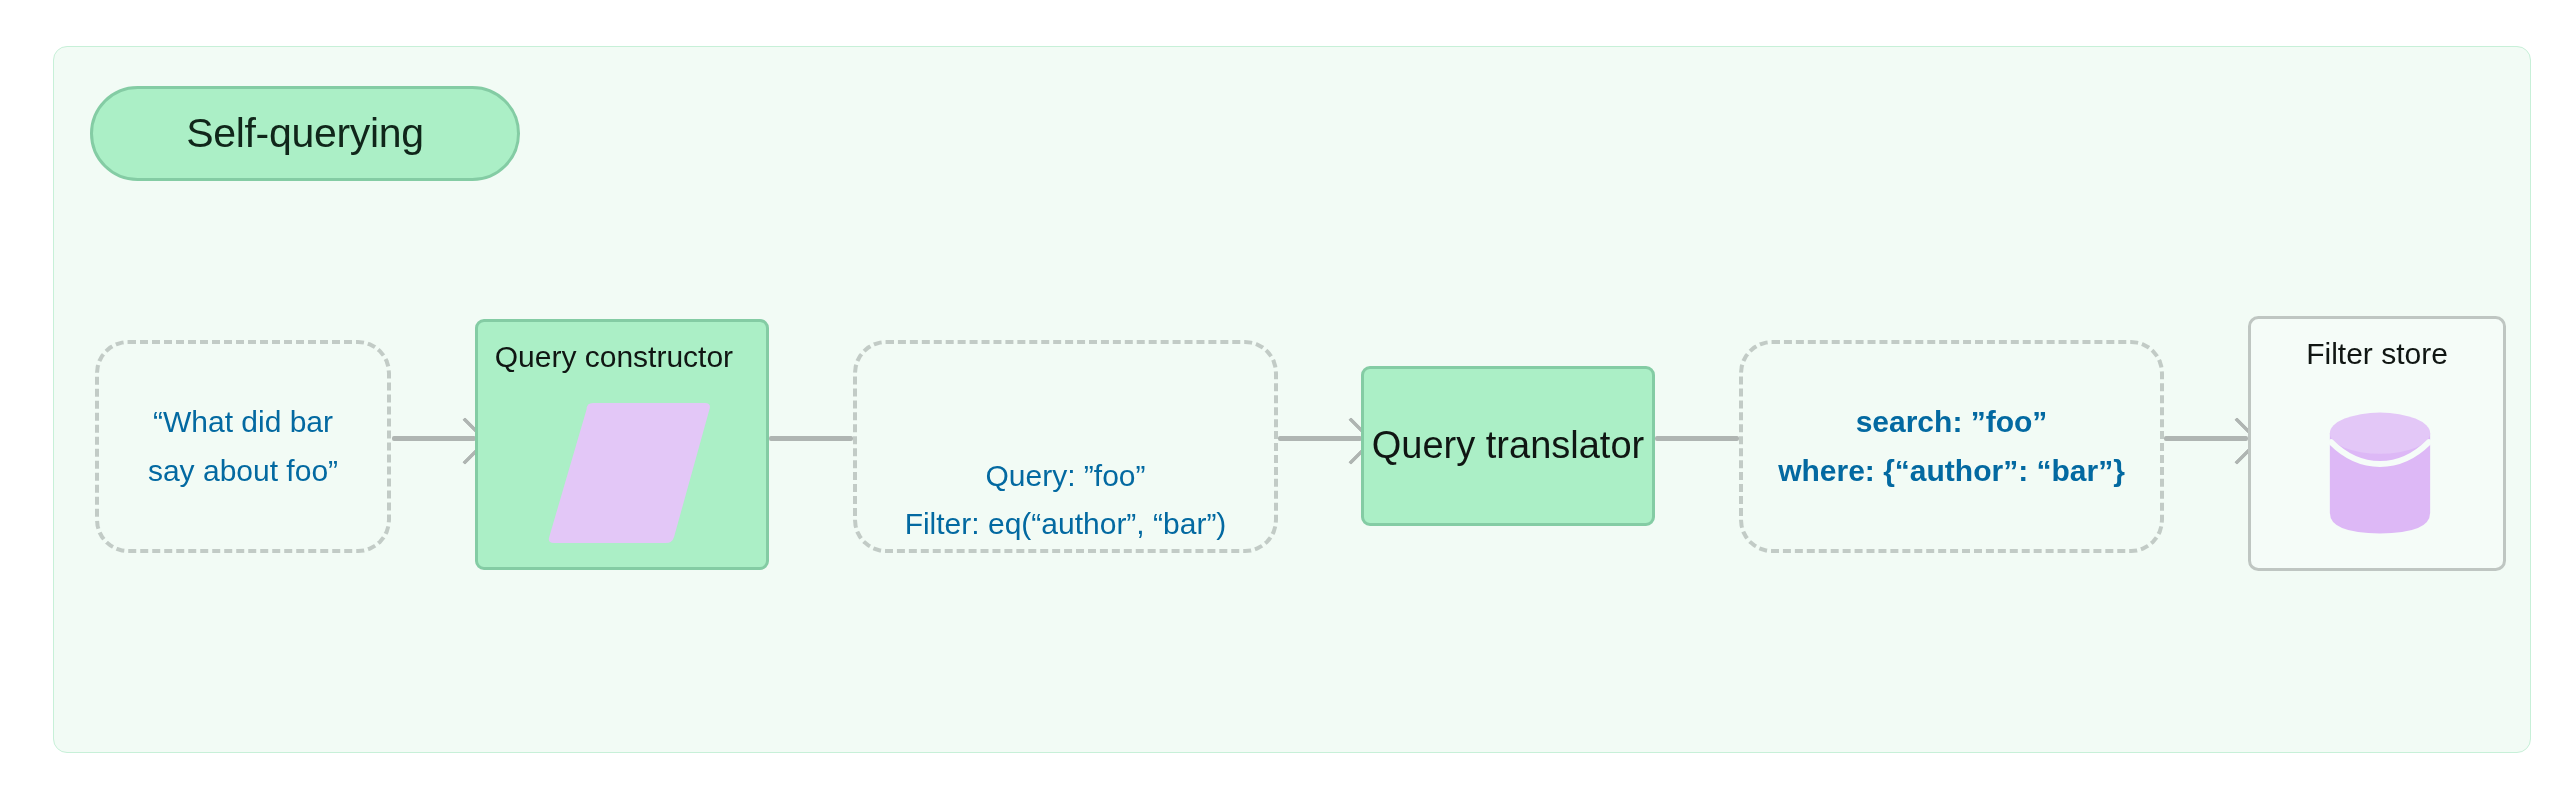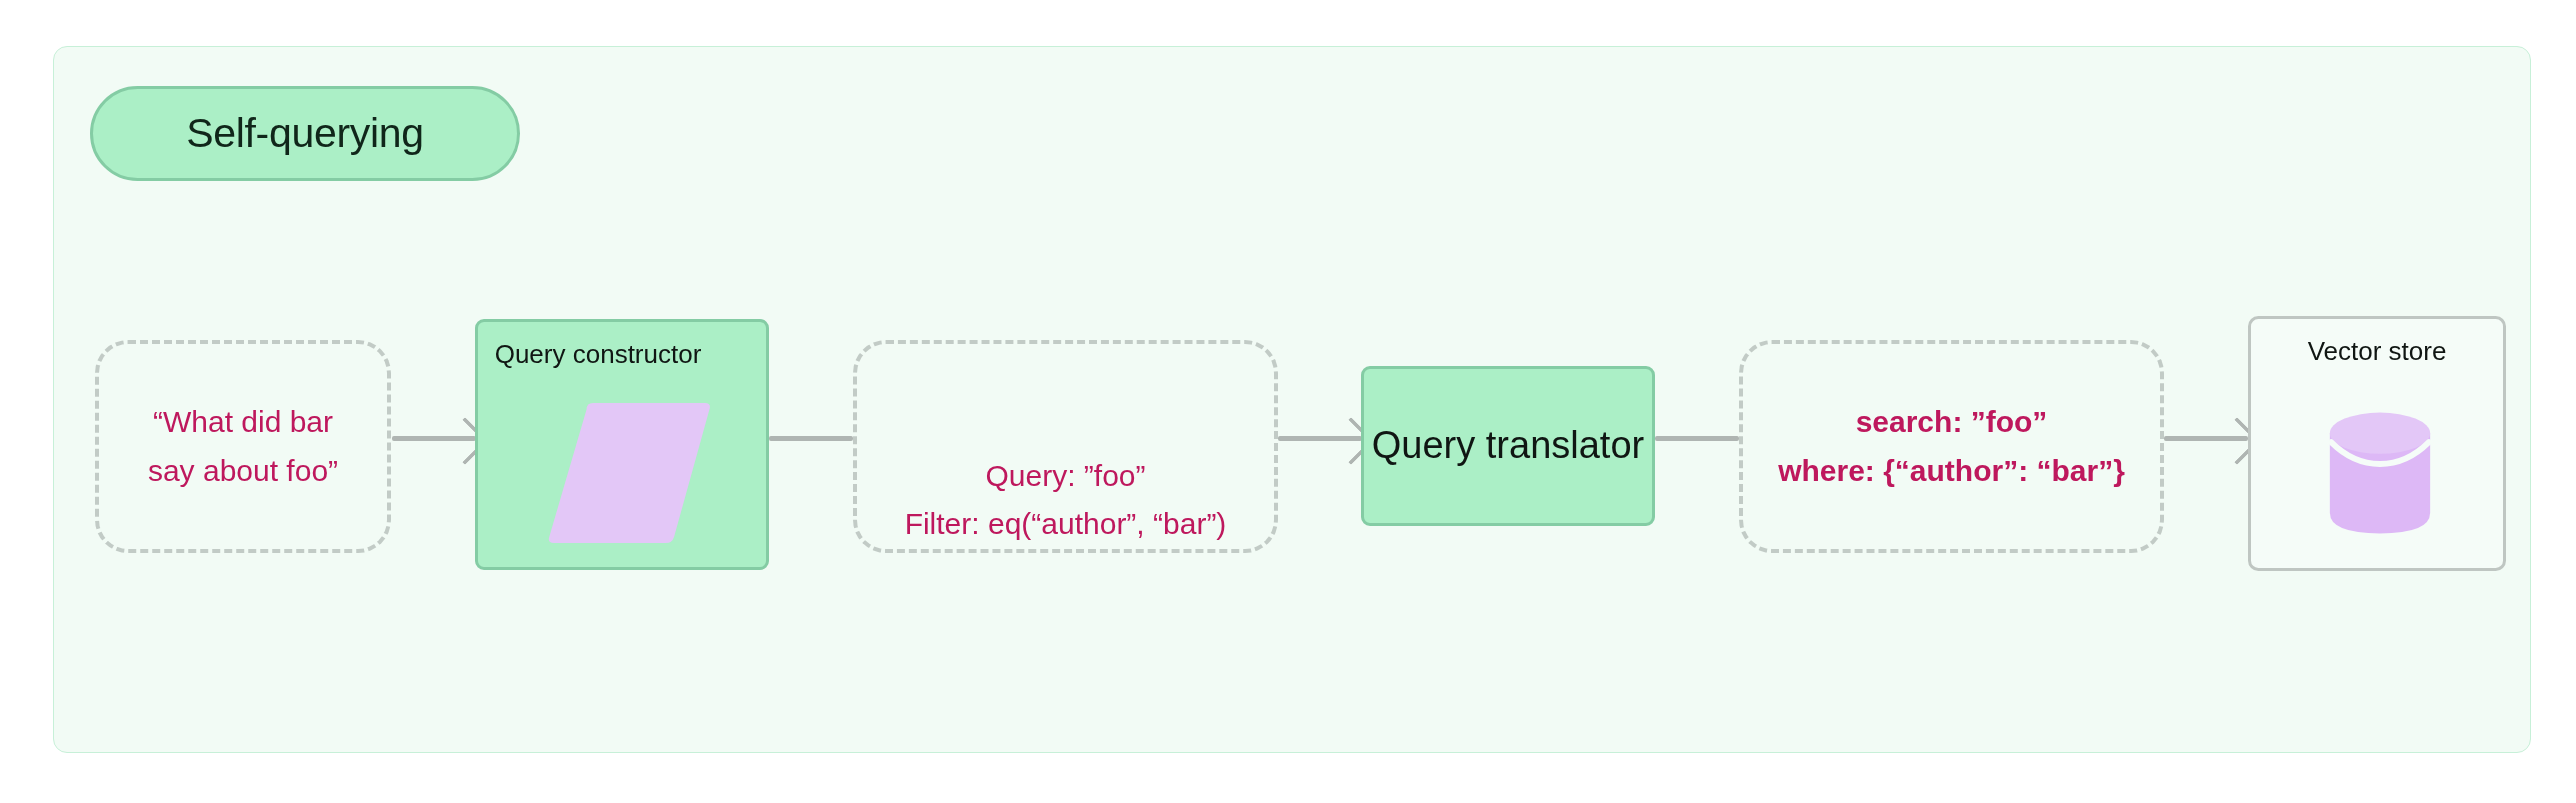"Query constructor" .node-head { font-size: 26px -> 30px }
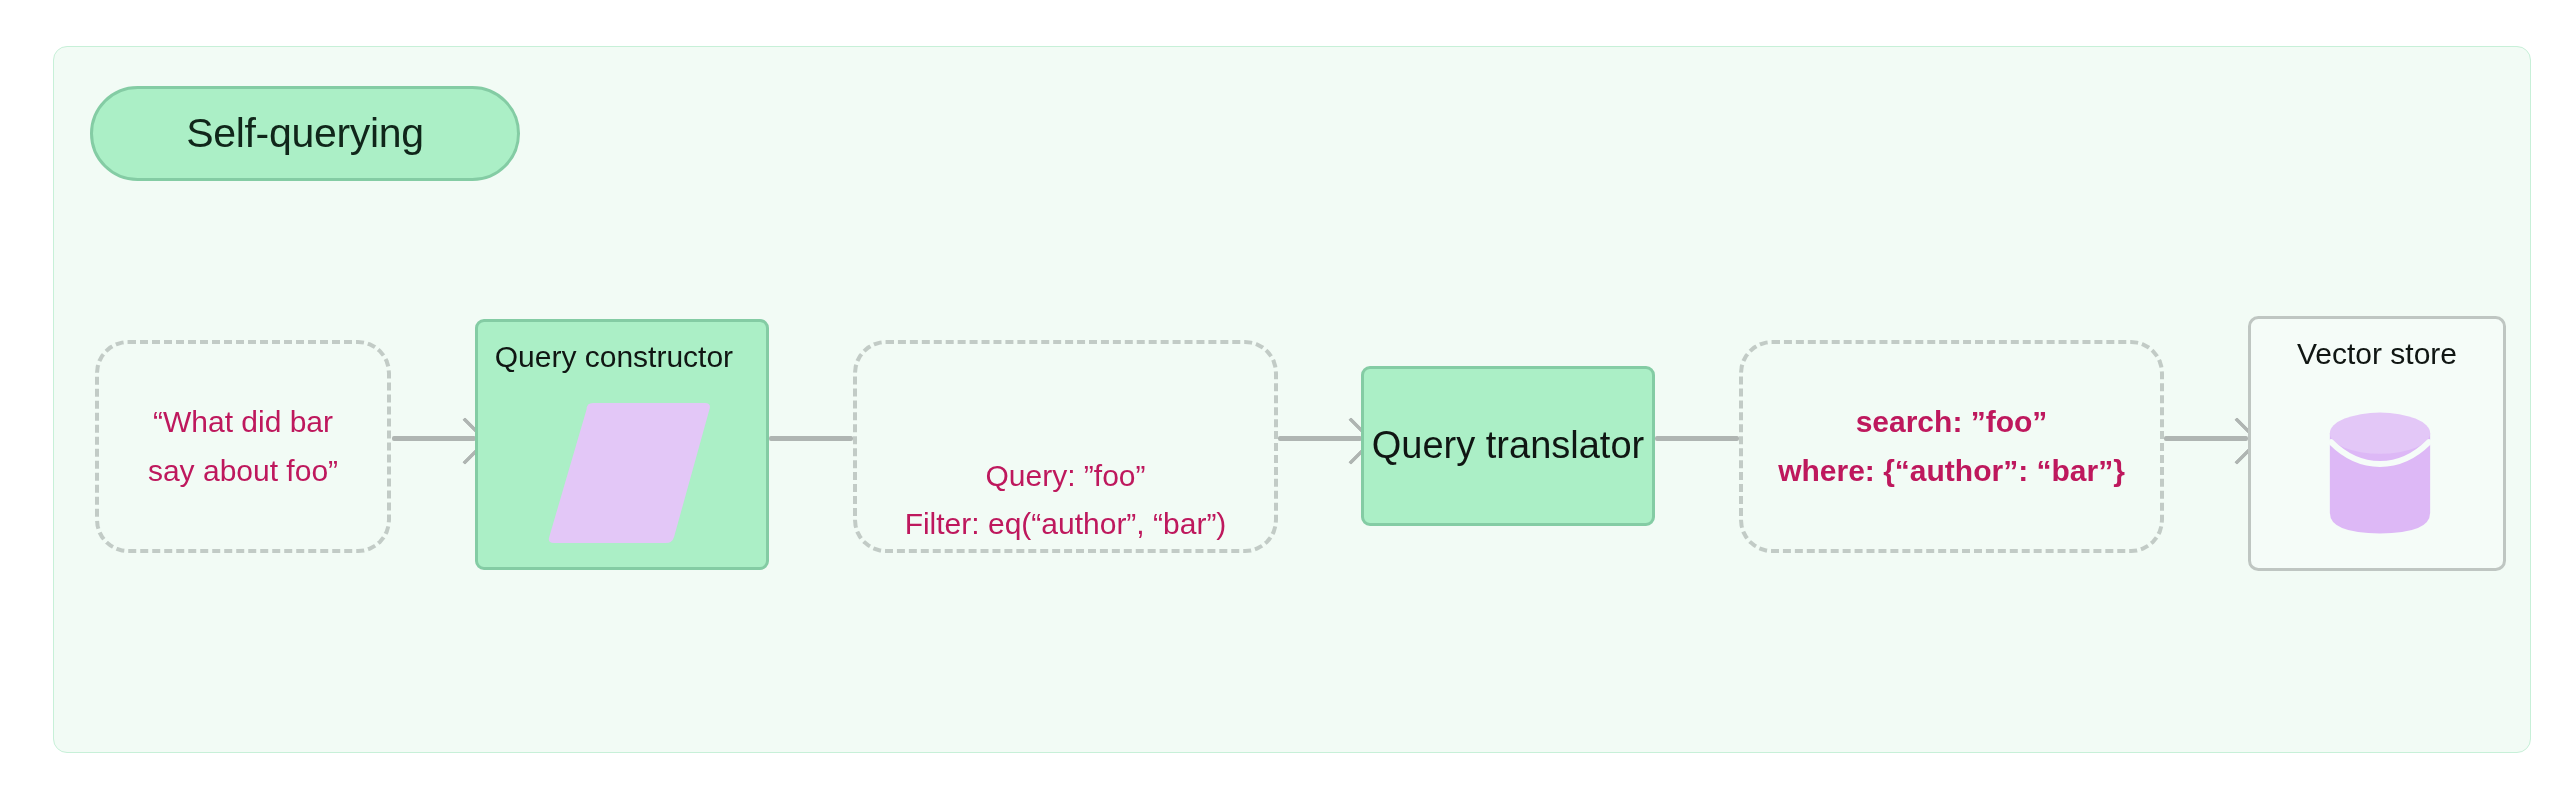"Vector store" span.node-head { text: Vector -> Filter }
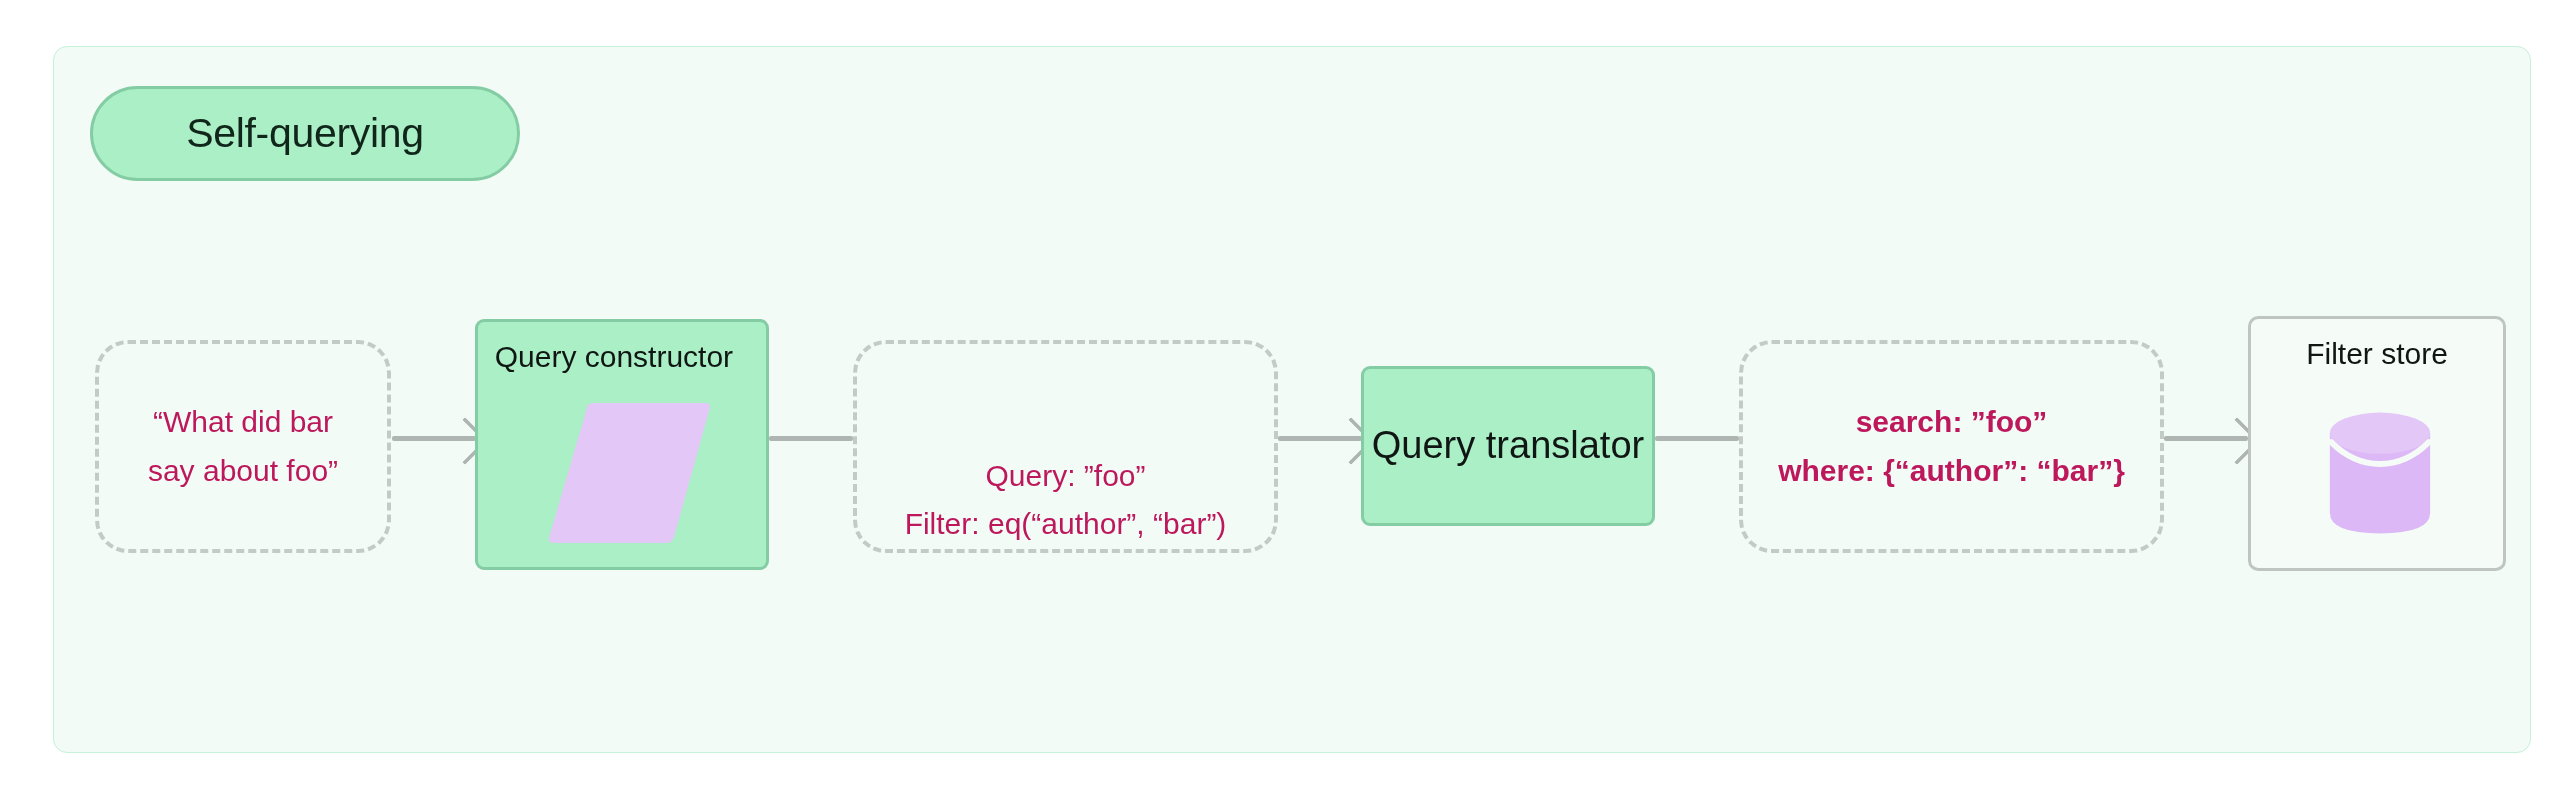"“What did bar" .node.dashed .nodetext { color: #be185d -> #0369a1 }
